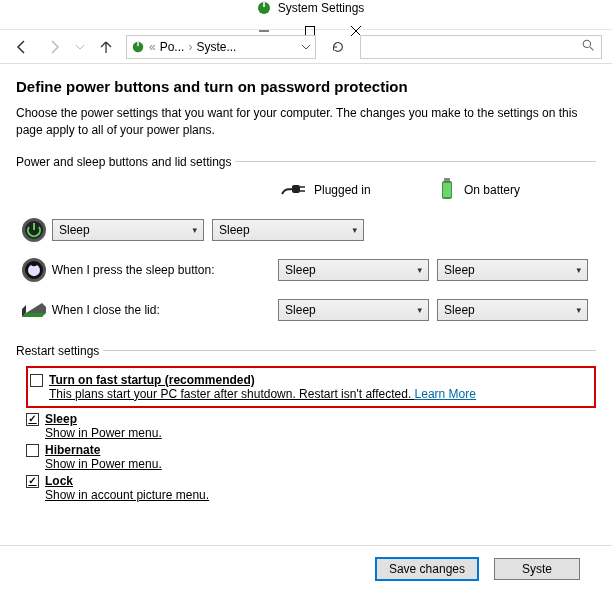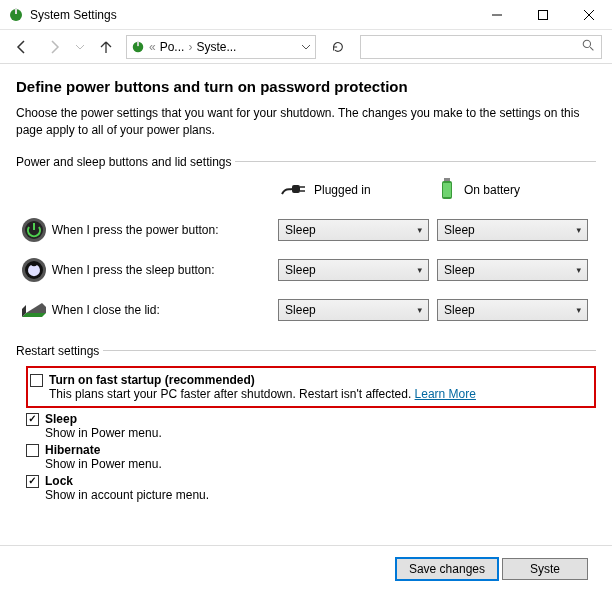"System Settings" .titlebar { flex-direction: none -> column }
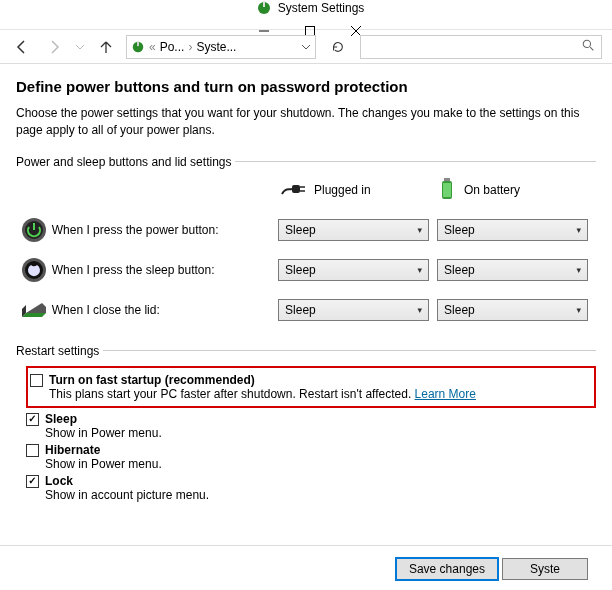"Choose the power settings that" p.page-desc { text: shutdown -> computer }
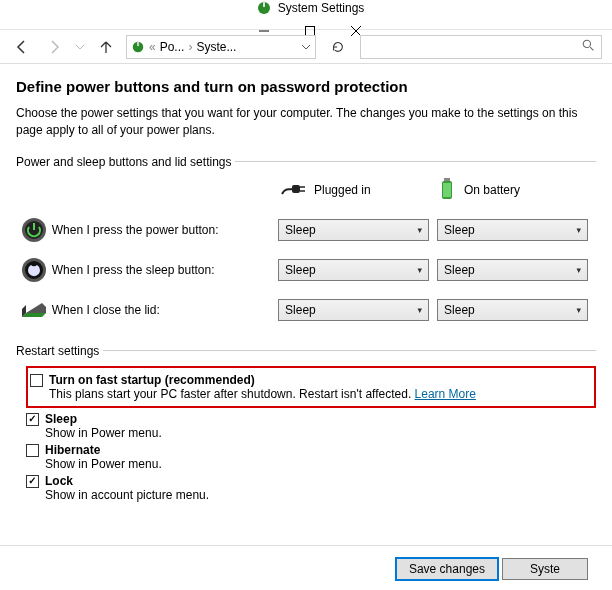"When I press the power" div.row-label { html: <div>When I press the power button:</div> -> none }
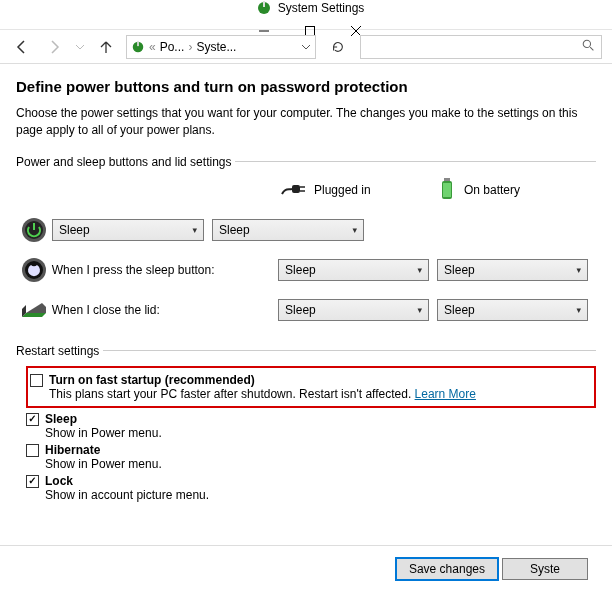"Turn on fast startup (recommended)" .check-item { text-decoration: none -> underline }
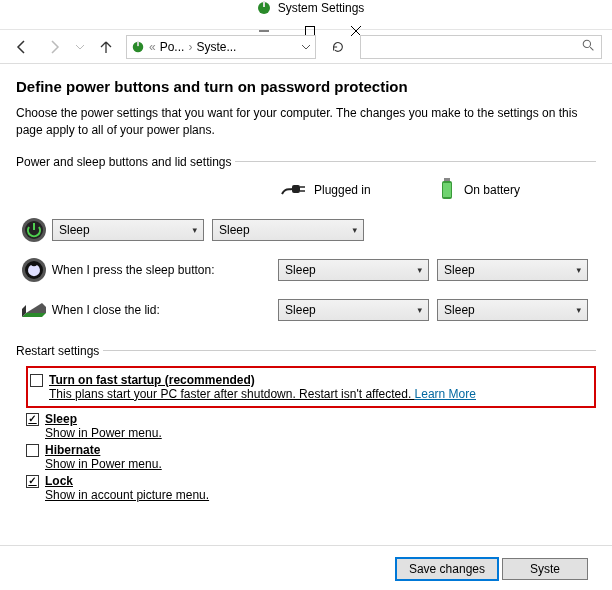"Save changes" .button-bar { gap: 4px -> 16px; right: 24px -> 32px }
